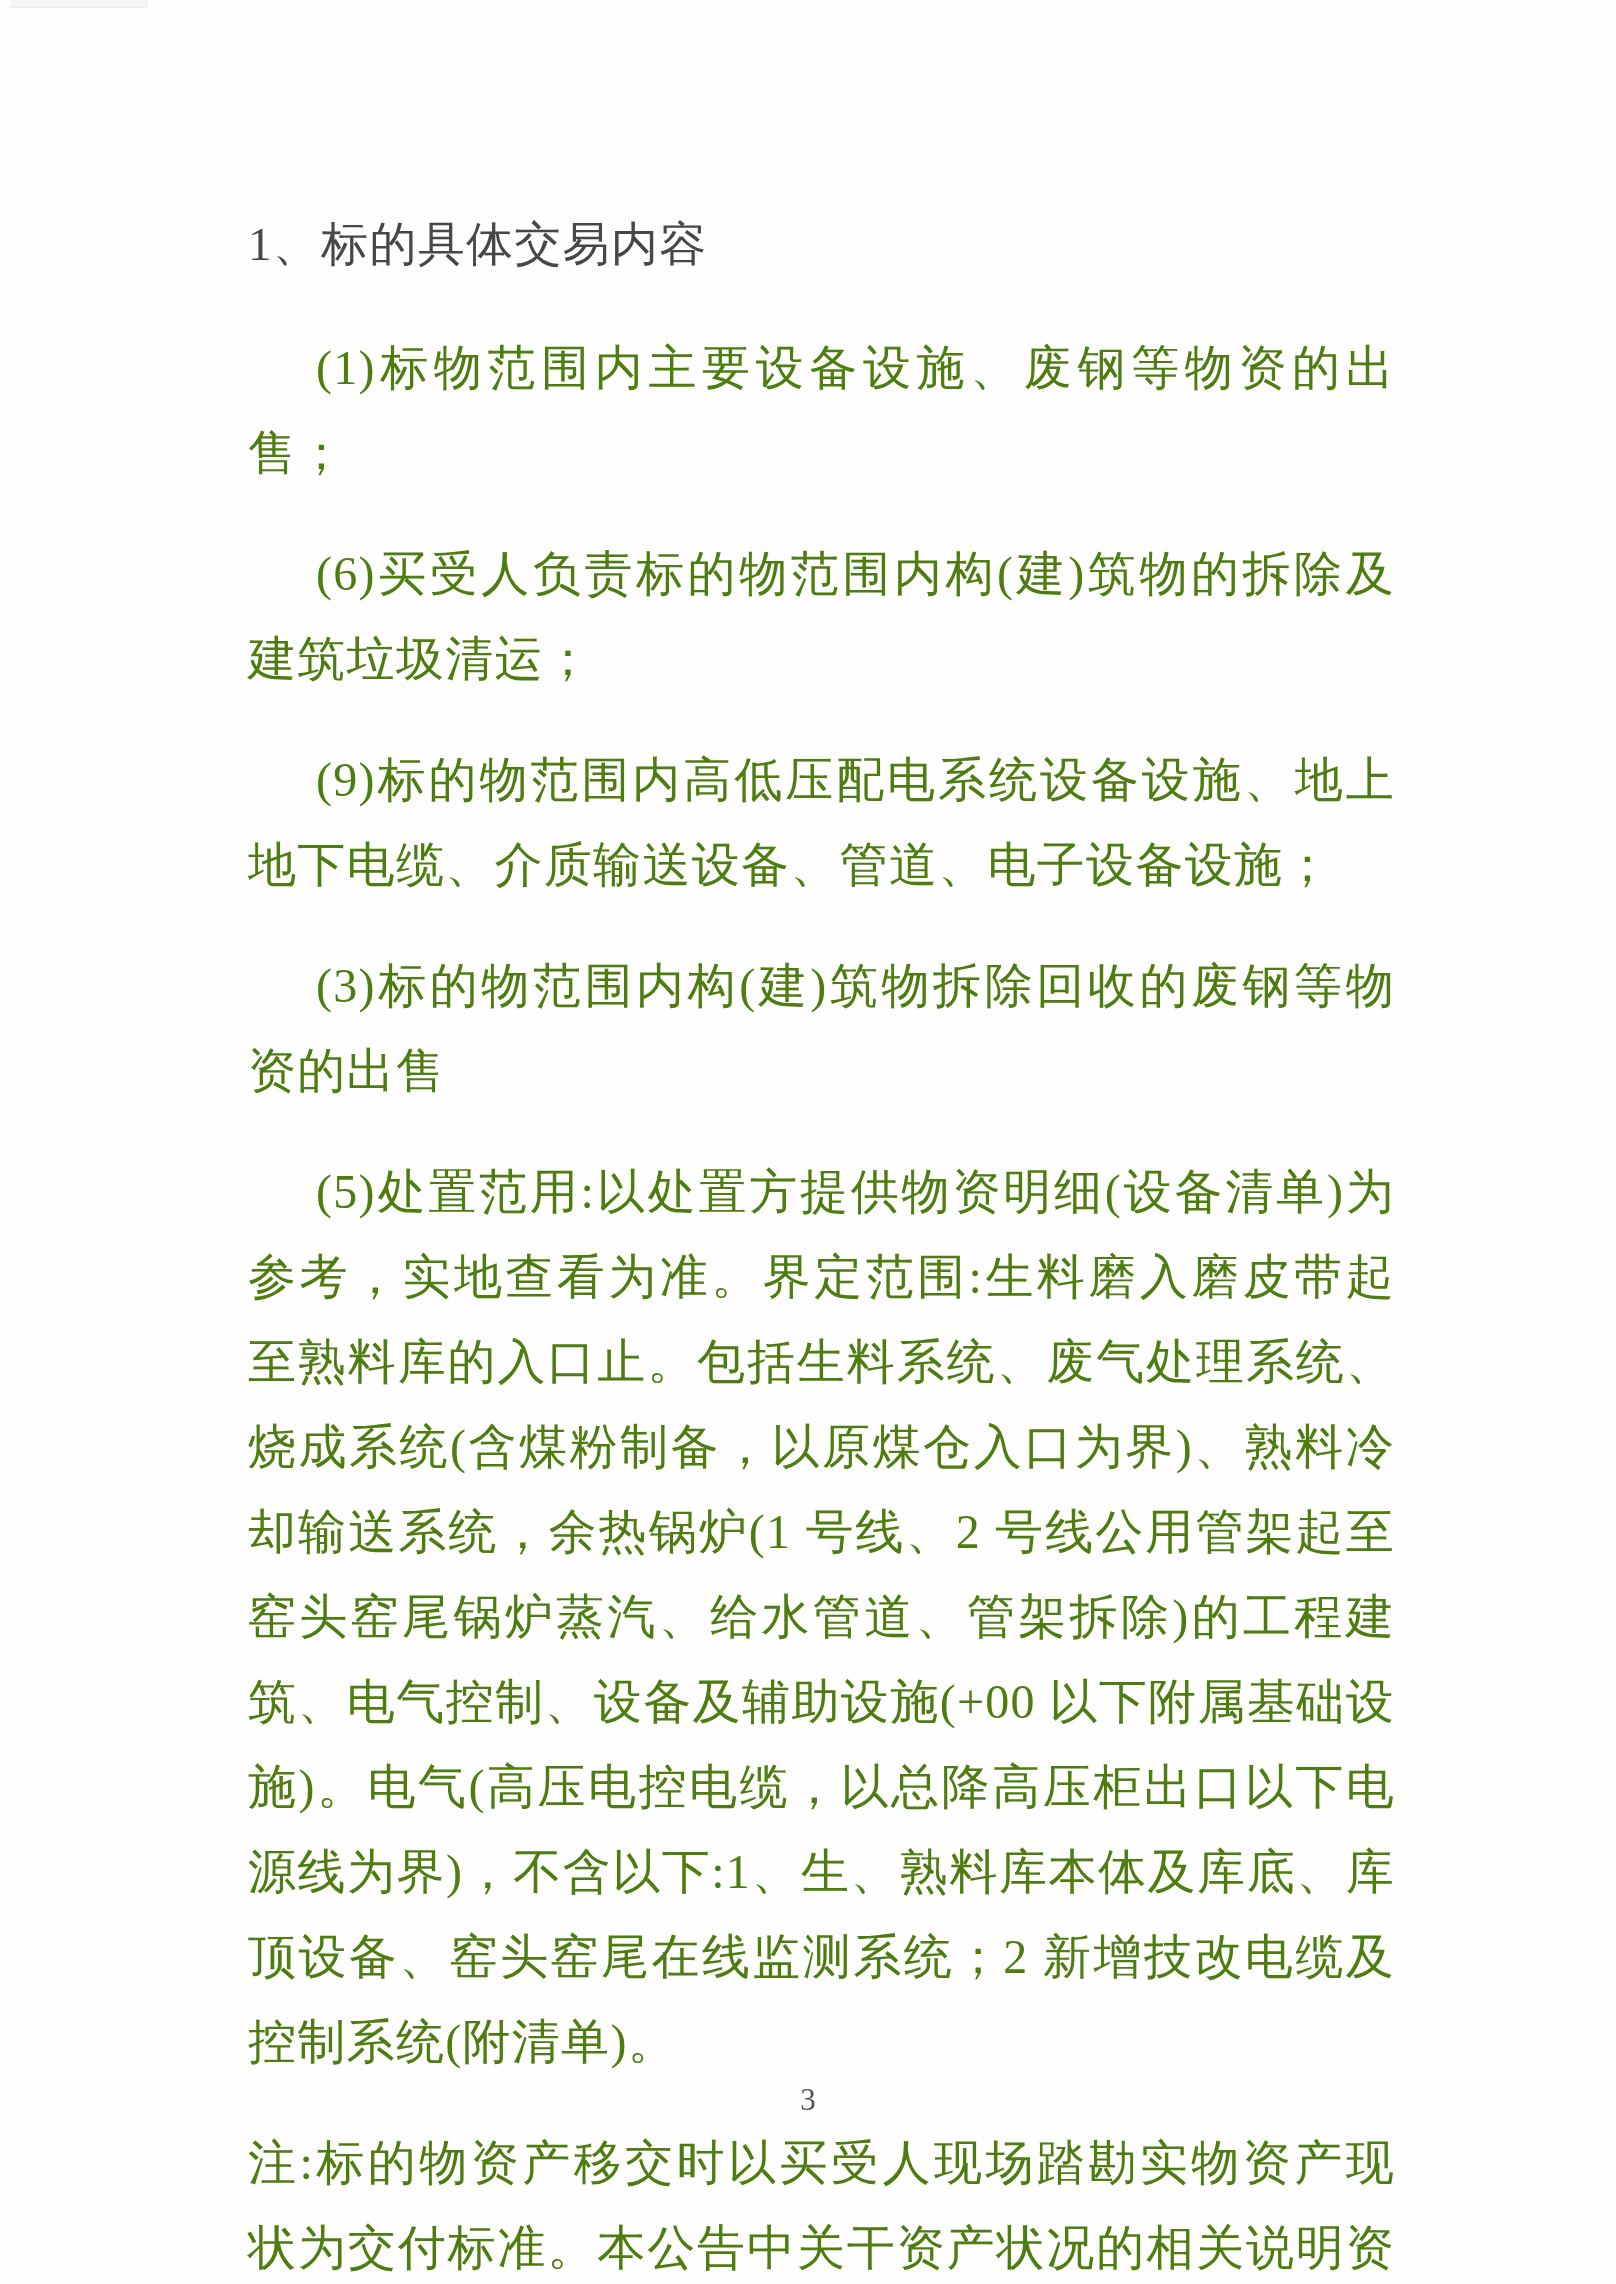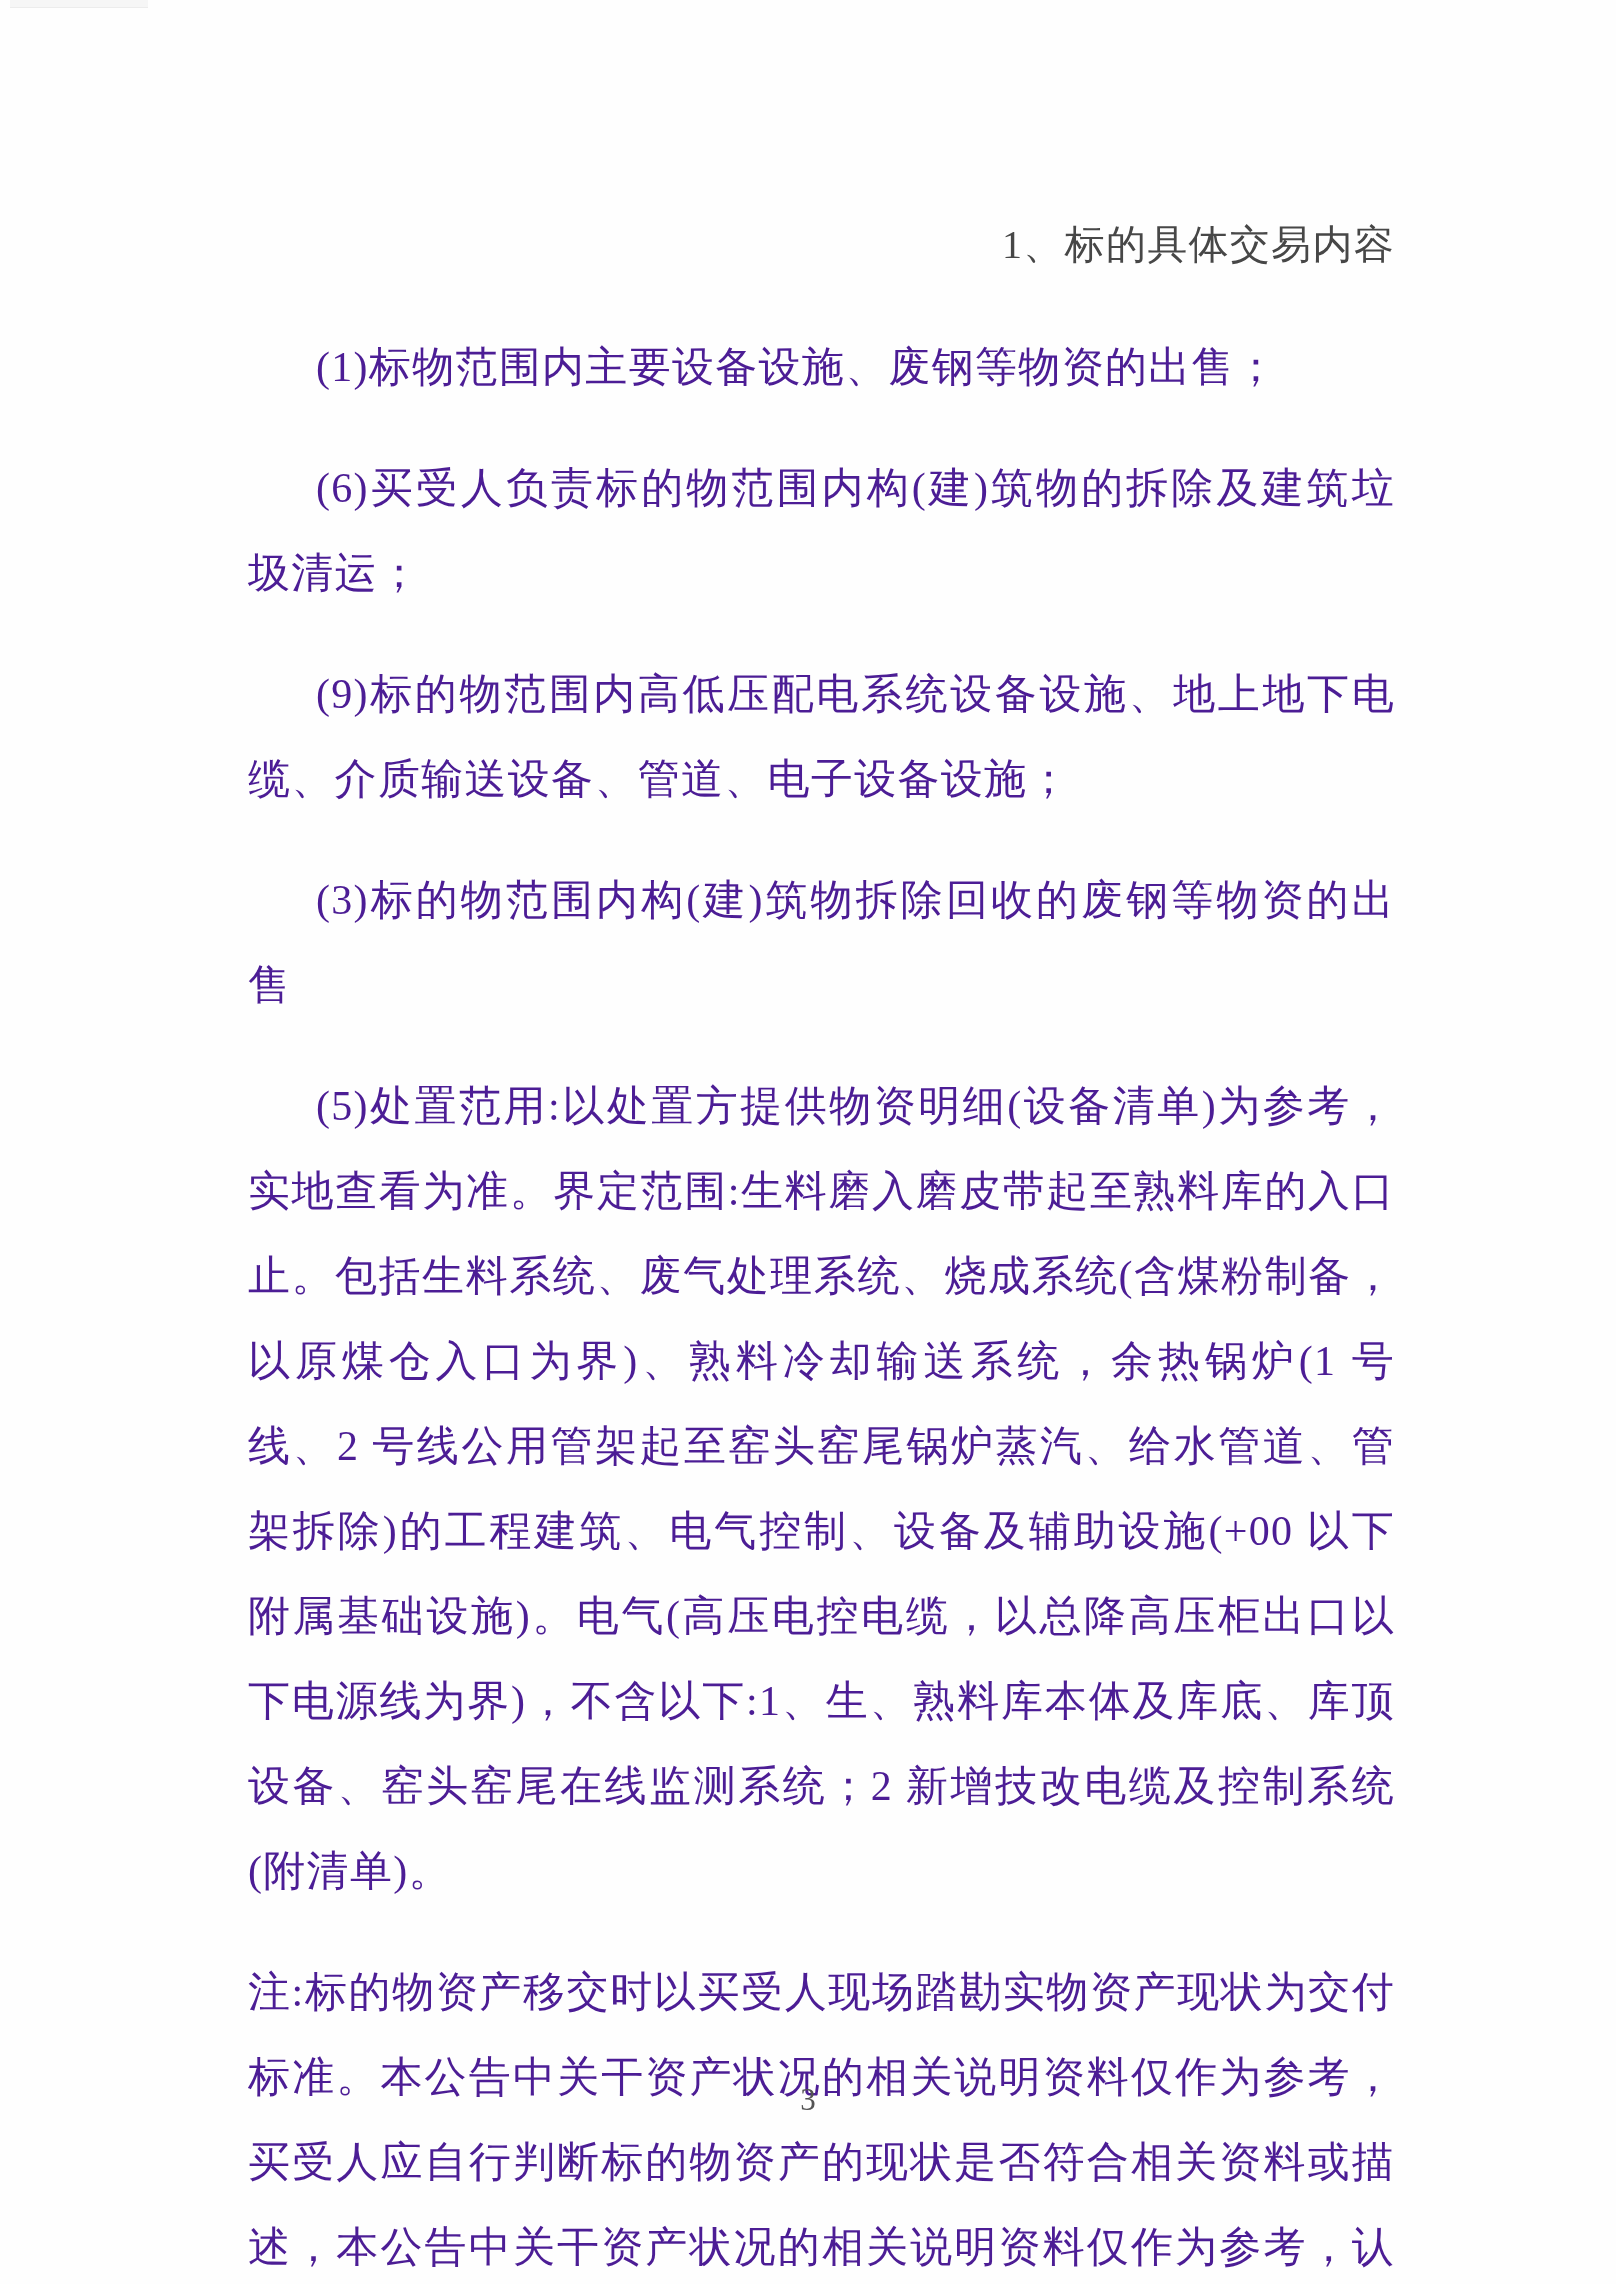"1、标的具体交易内容" .title { font-size: 40px -> 47px; text-align: right -> none }
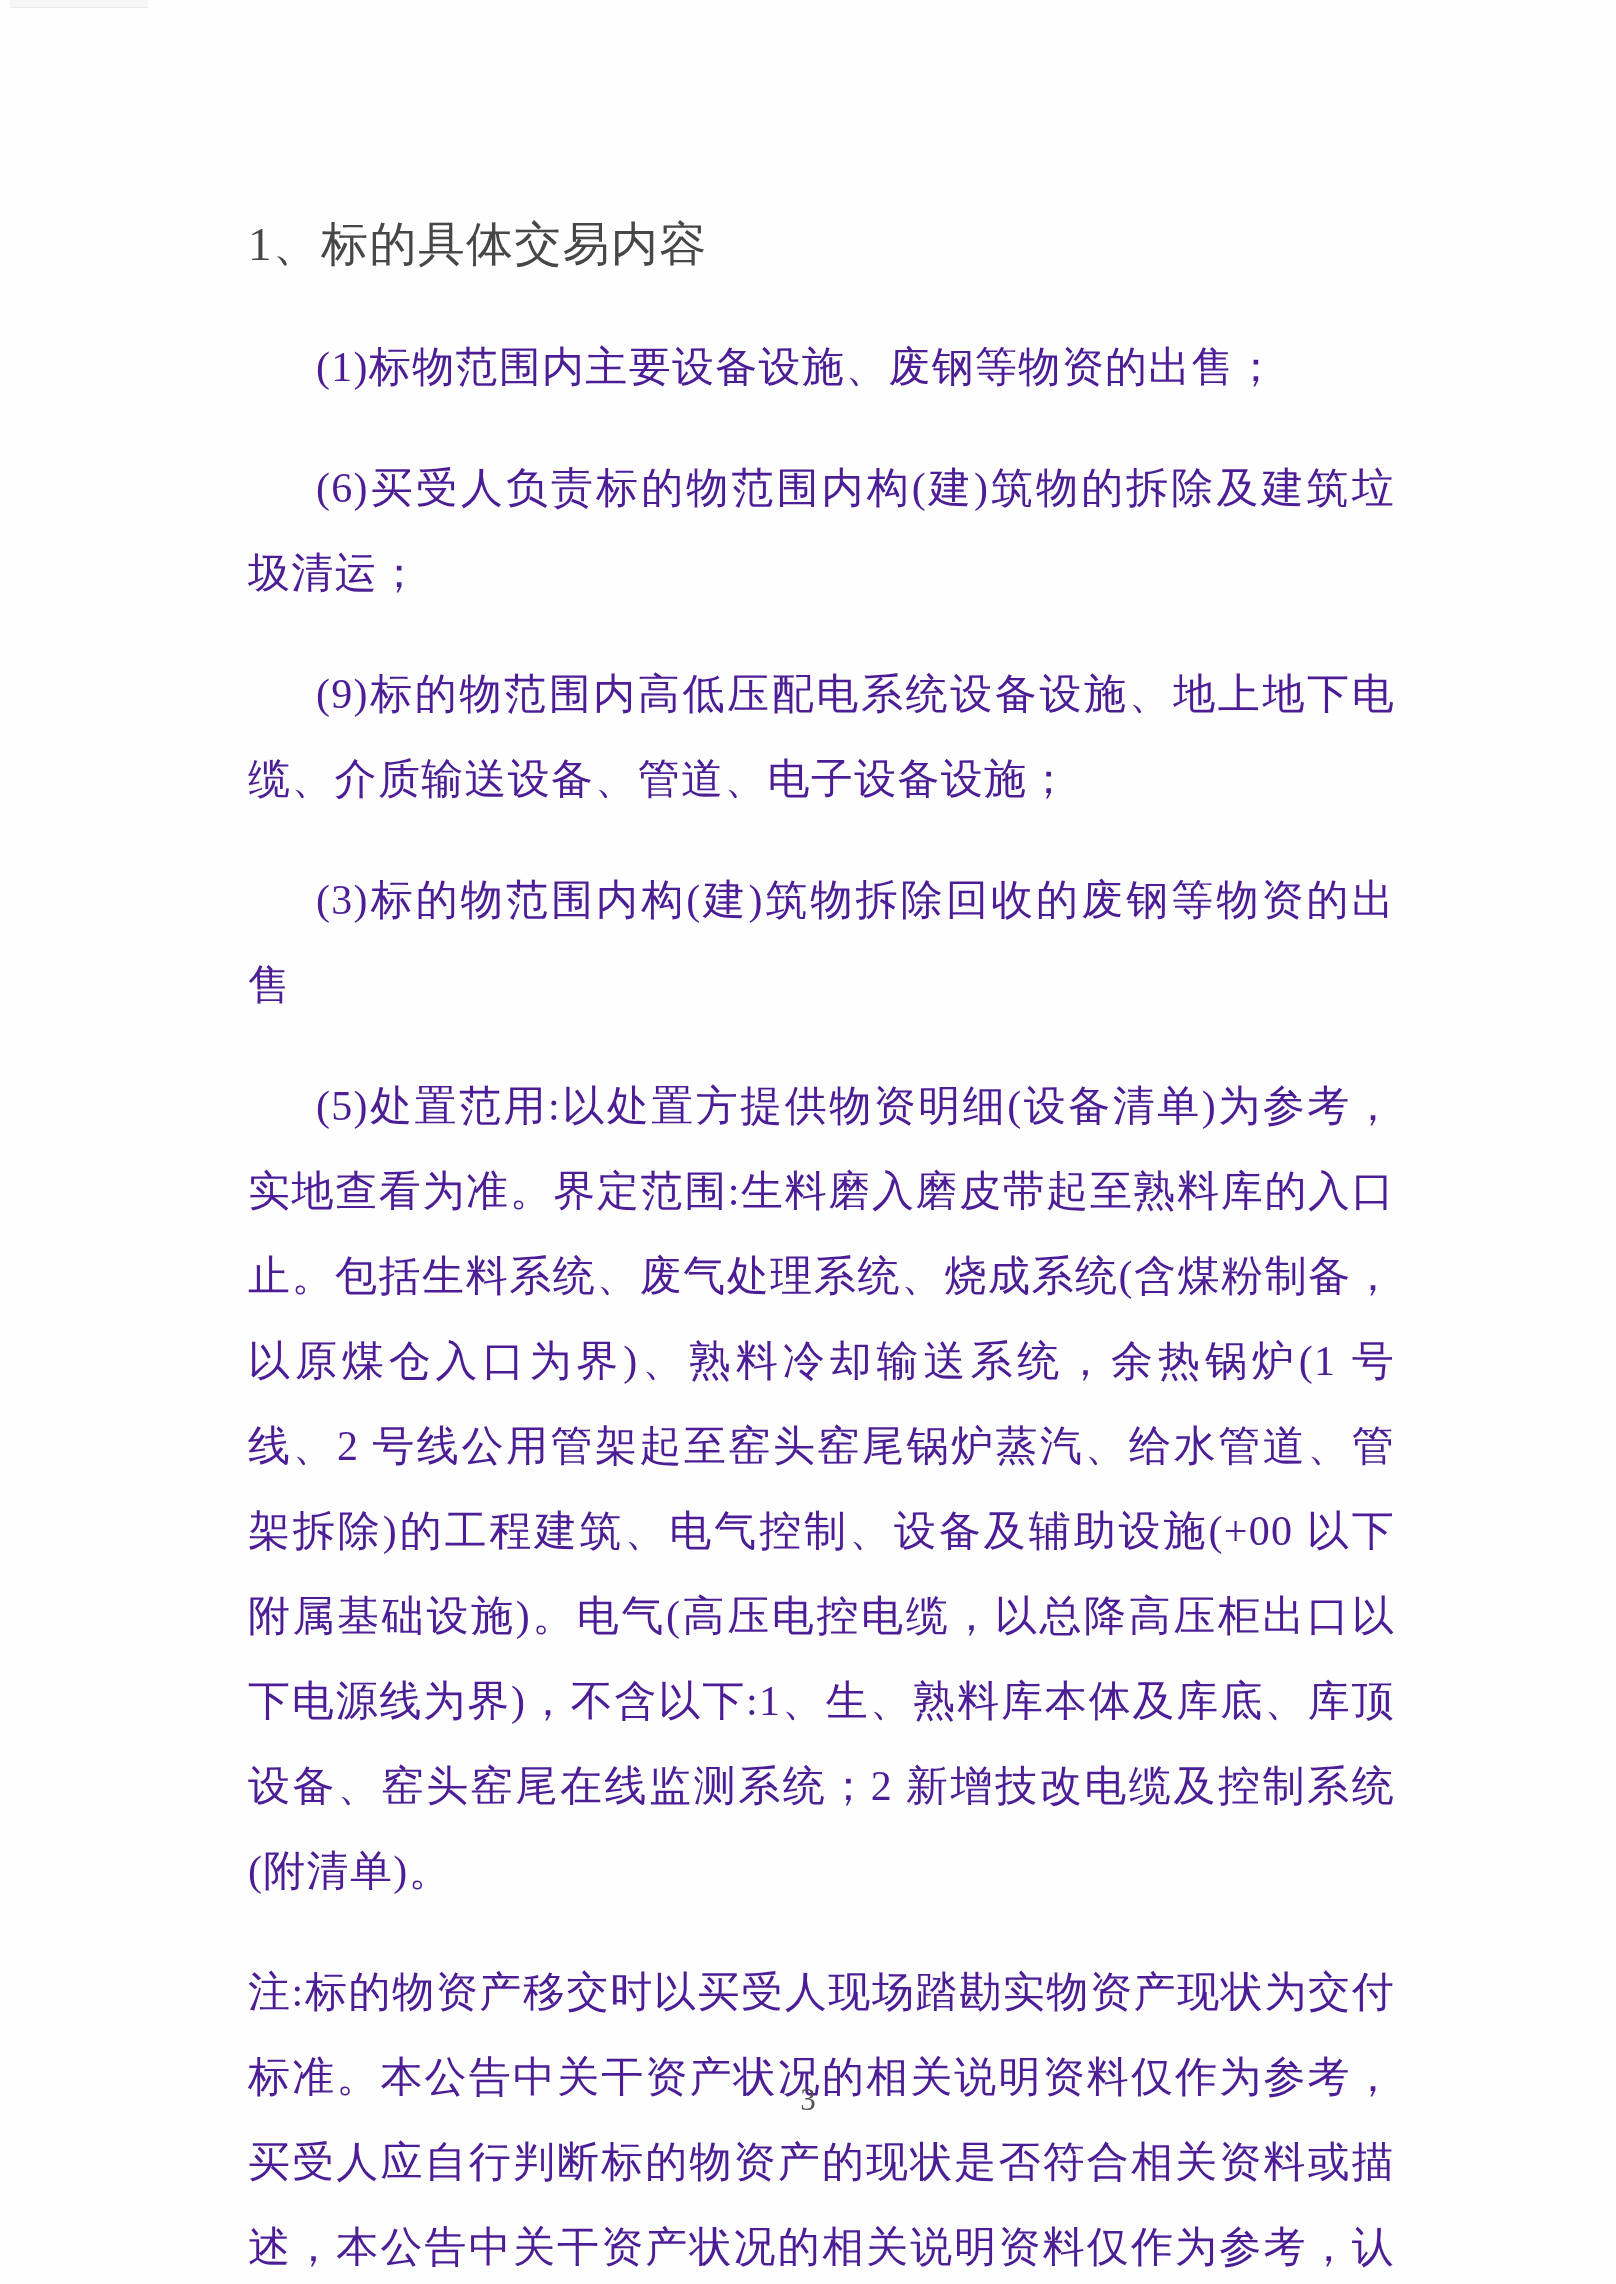"(1)标物范围内主要设备设施、废钢等物资的出售；" .para { color: #4c1d95 -> #4d7c0f; font-size: 42px -> 48px }
